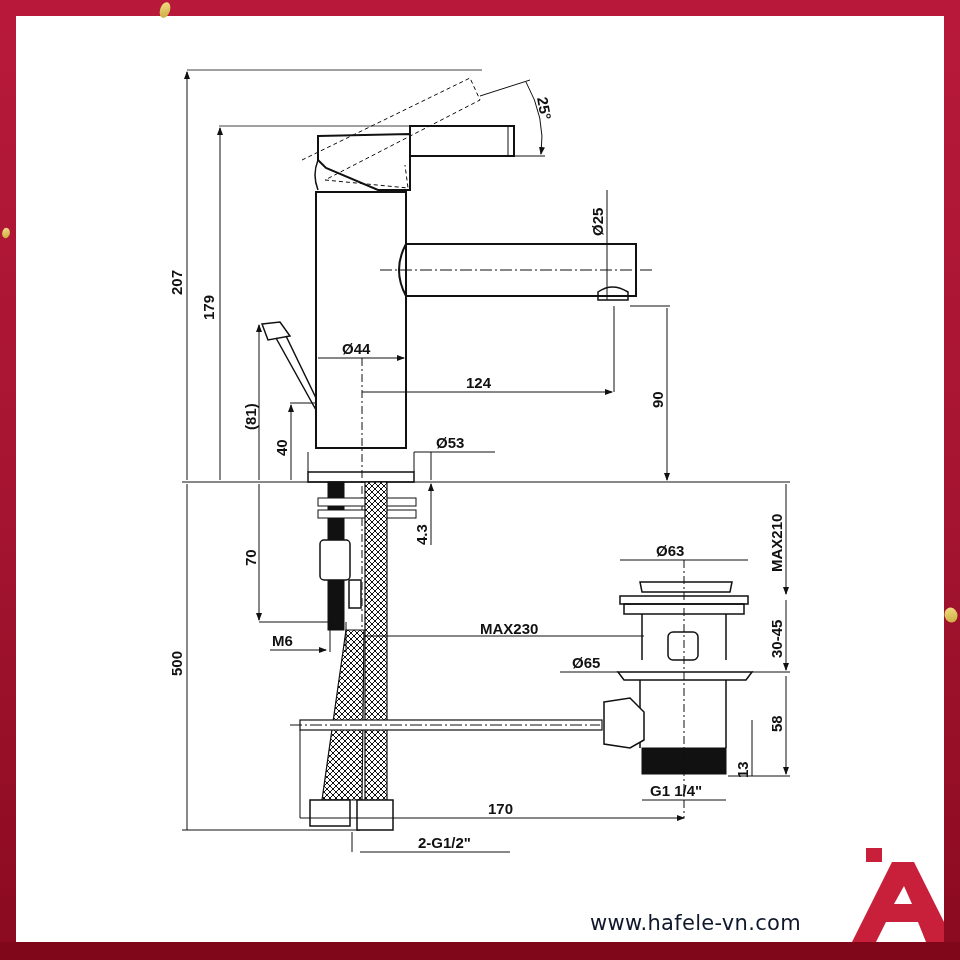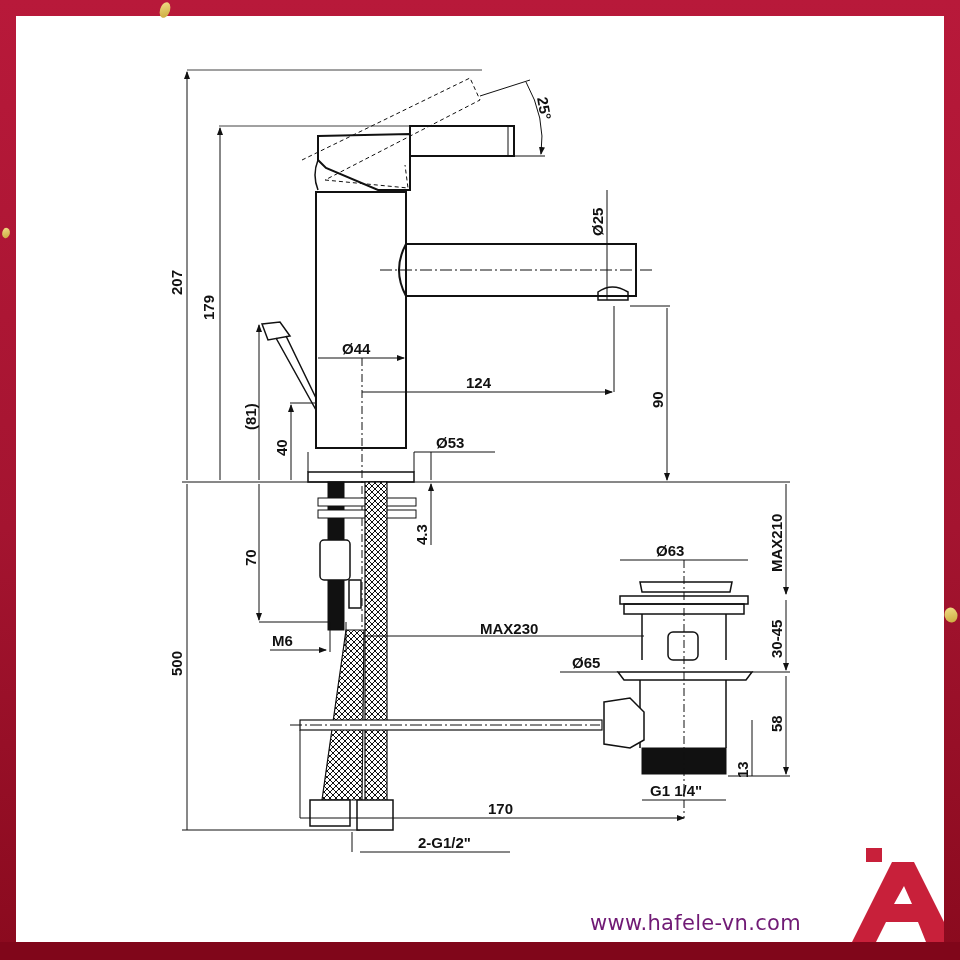"www.hafele-vn.com" .website { color: #701a75 -> #0f172a }
